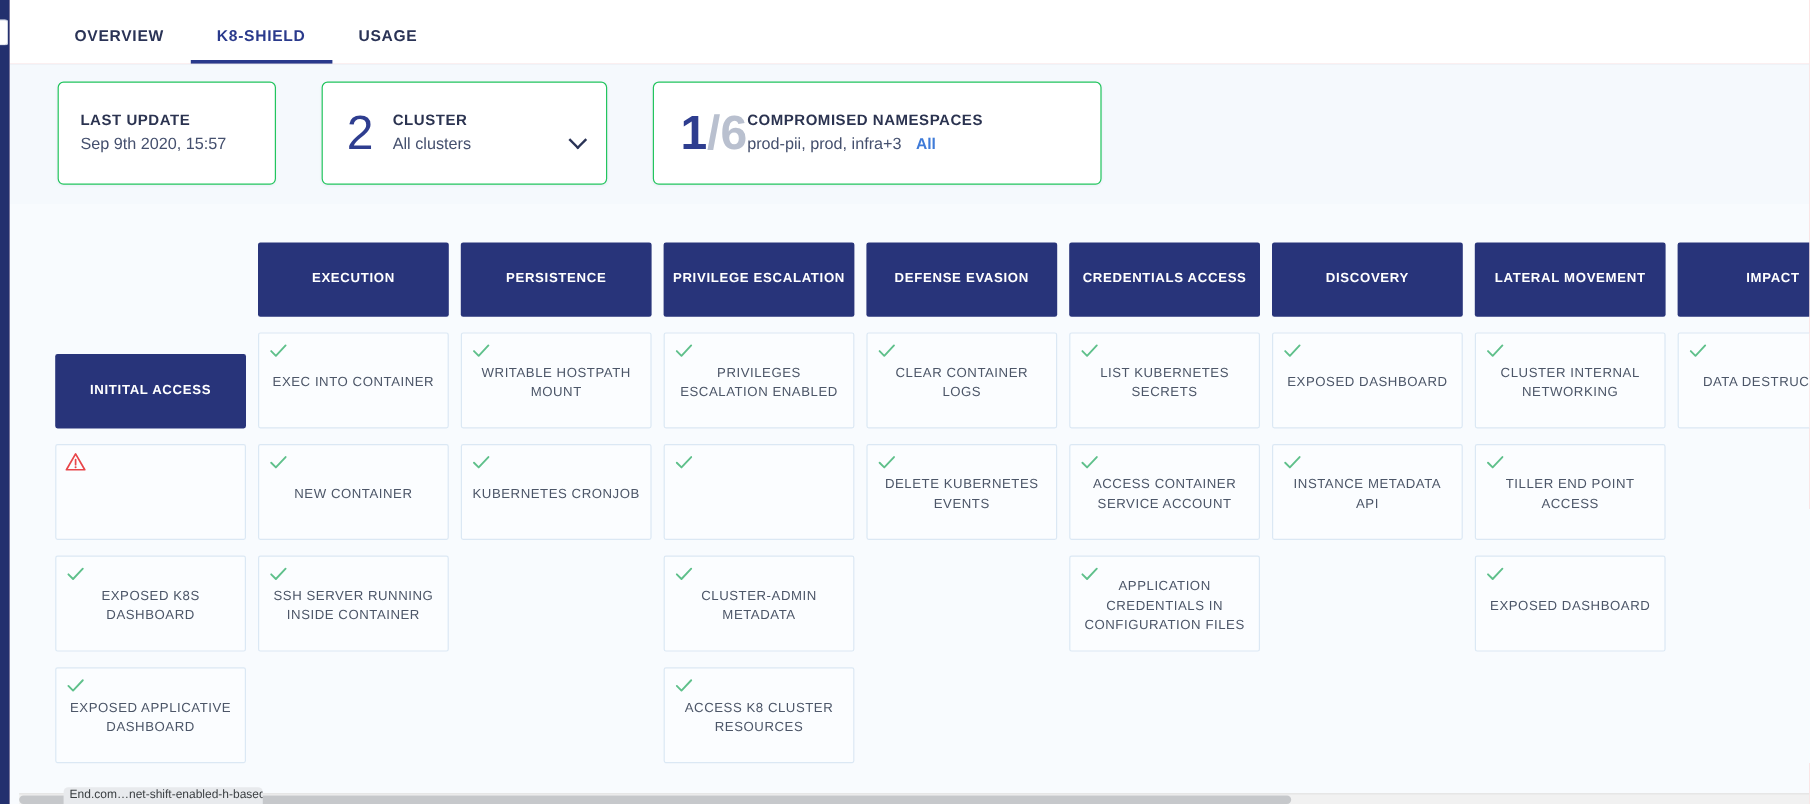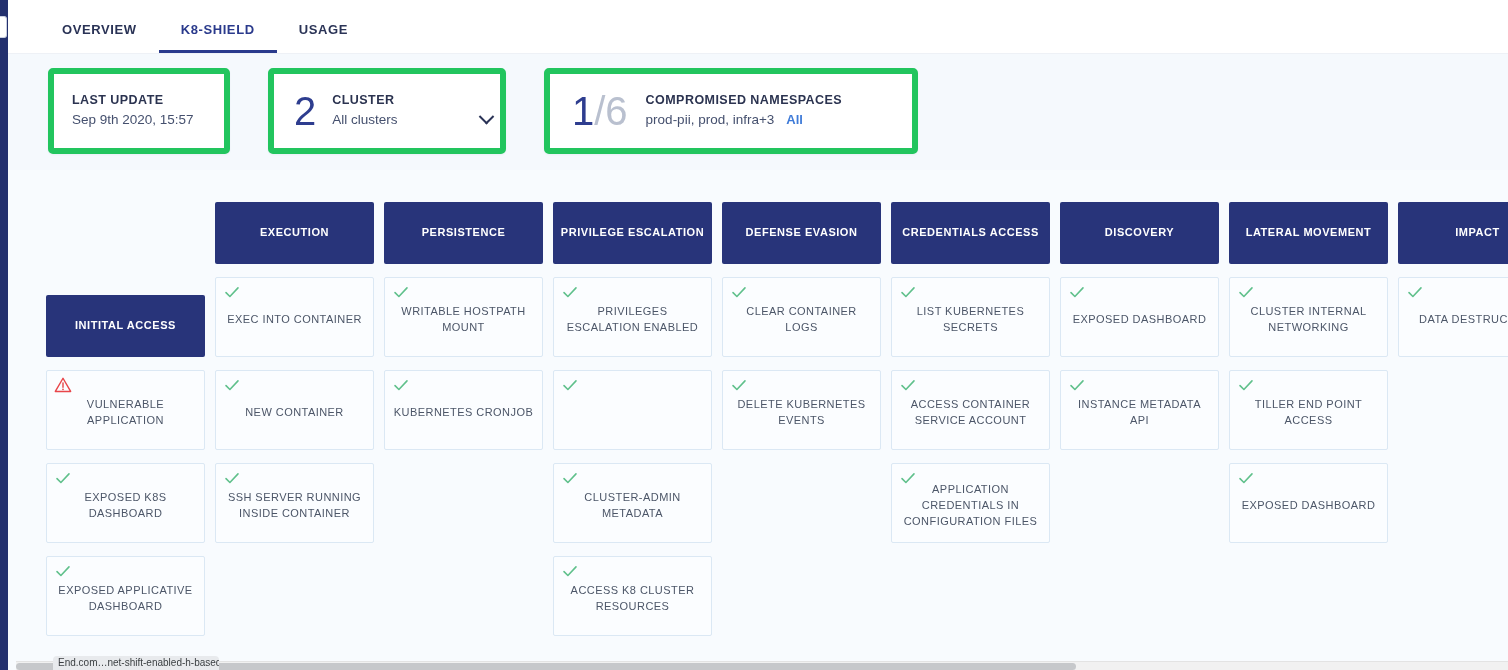"LAST UPDATE" .card { border: 6px solid #22c55e -> 1px solid #22c55e }
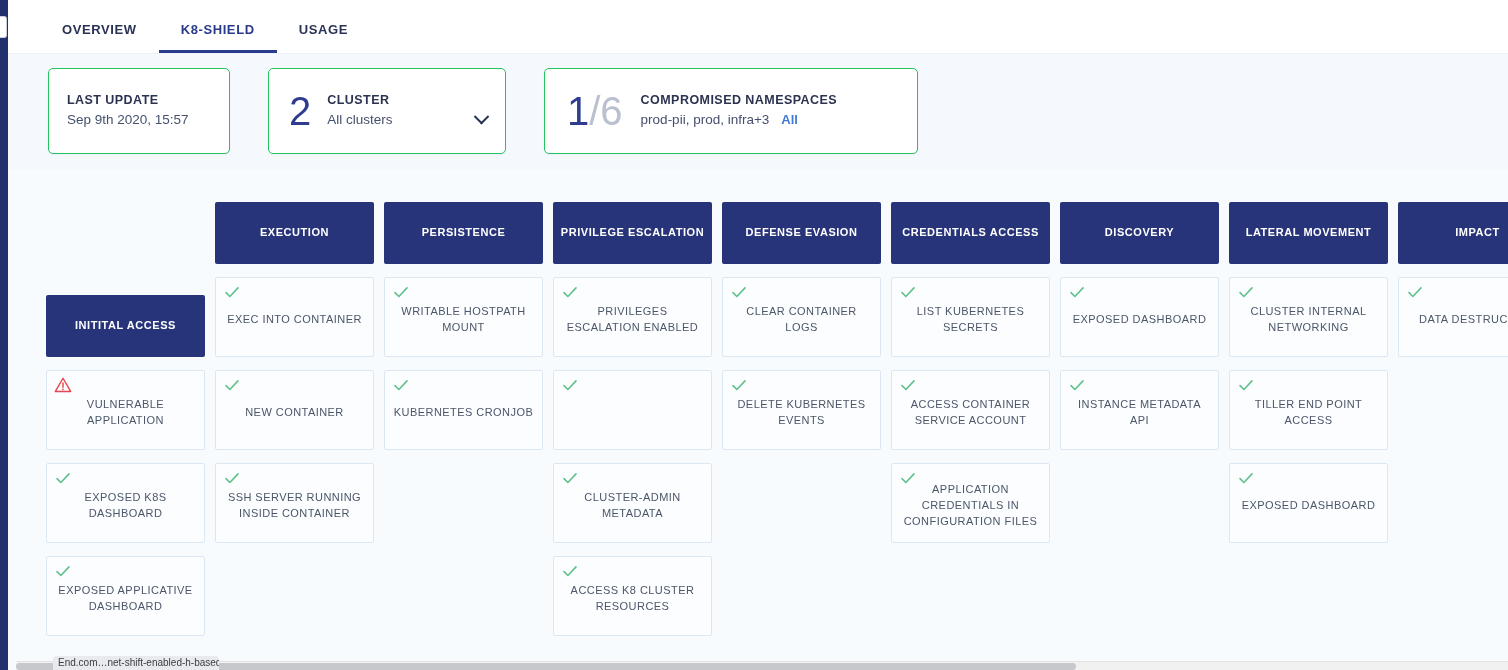"1/6" .frac { font-weight: none -> bold; margin-right: 18px -> none }
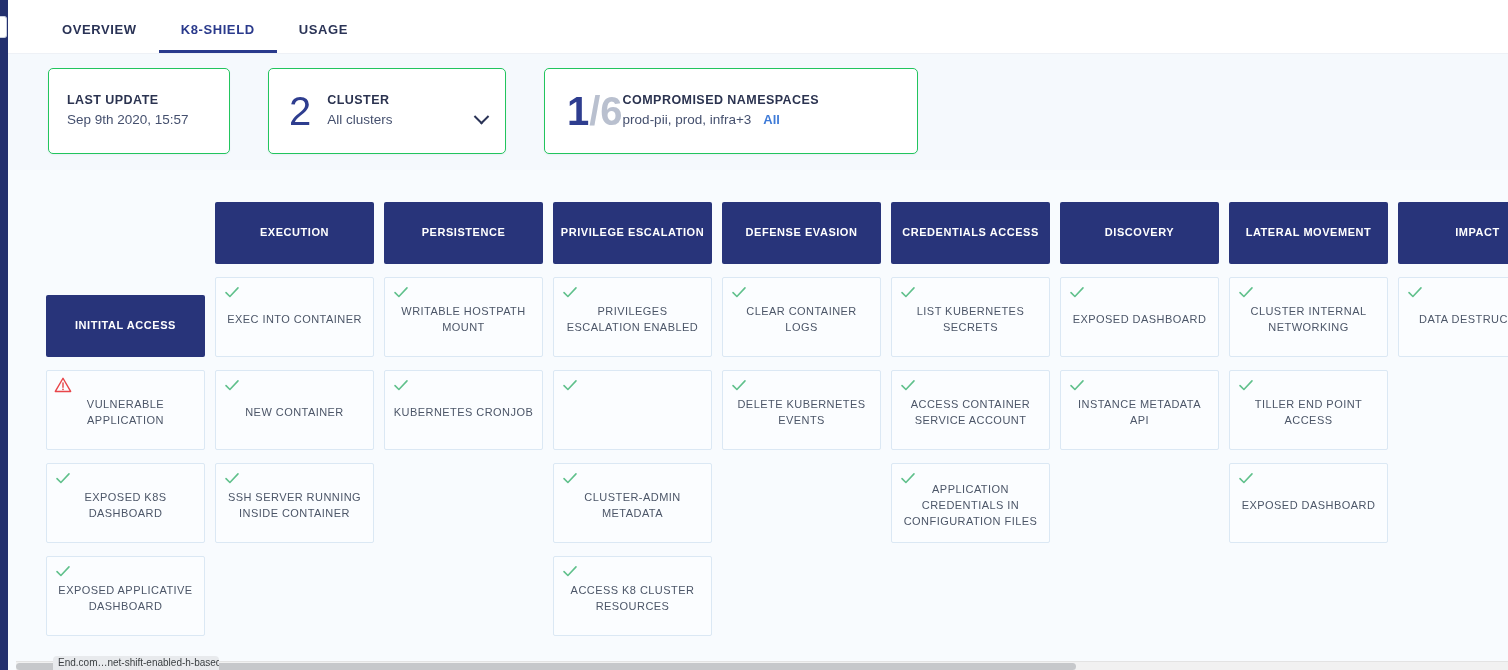"VULNERABLE APPLICATION" div.tech-label { html: <div>VULNERABLE APPLICATION</div> -> none }
